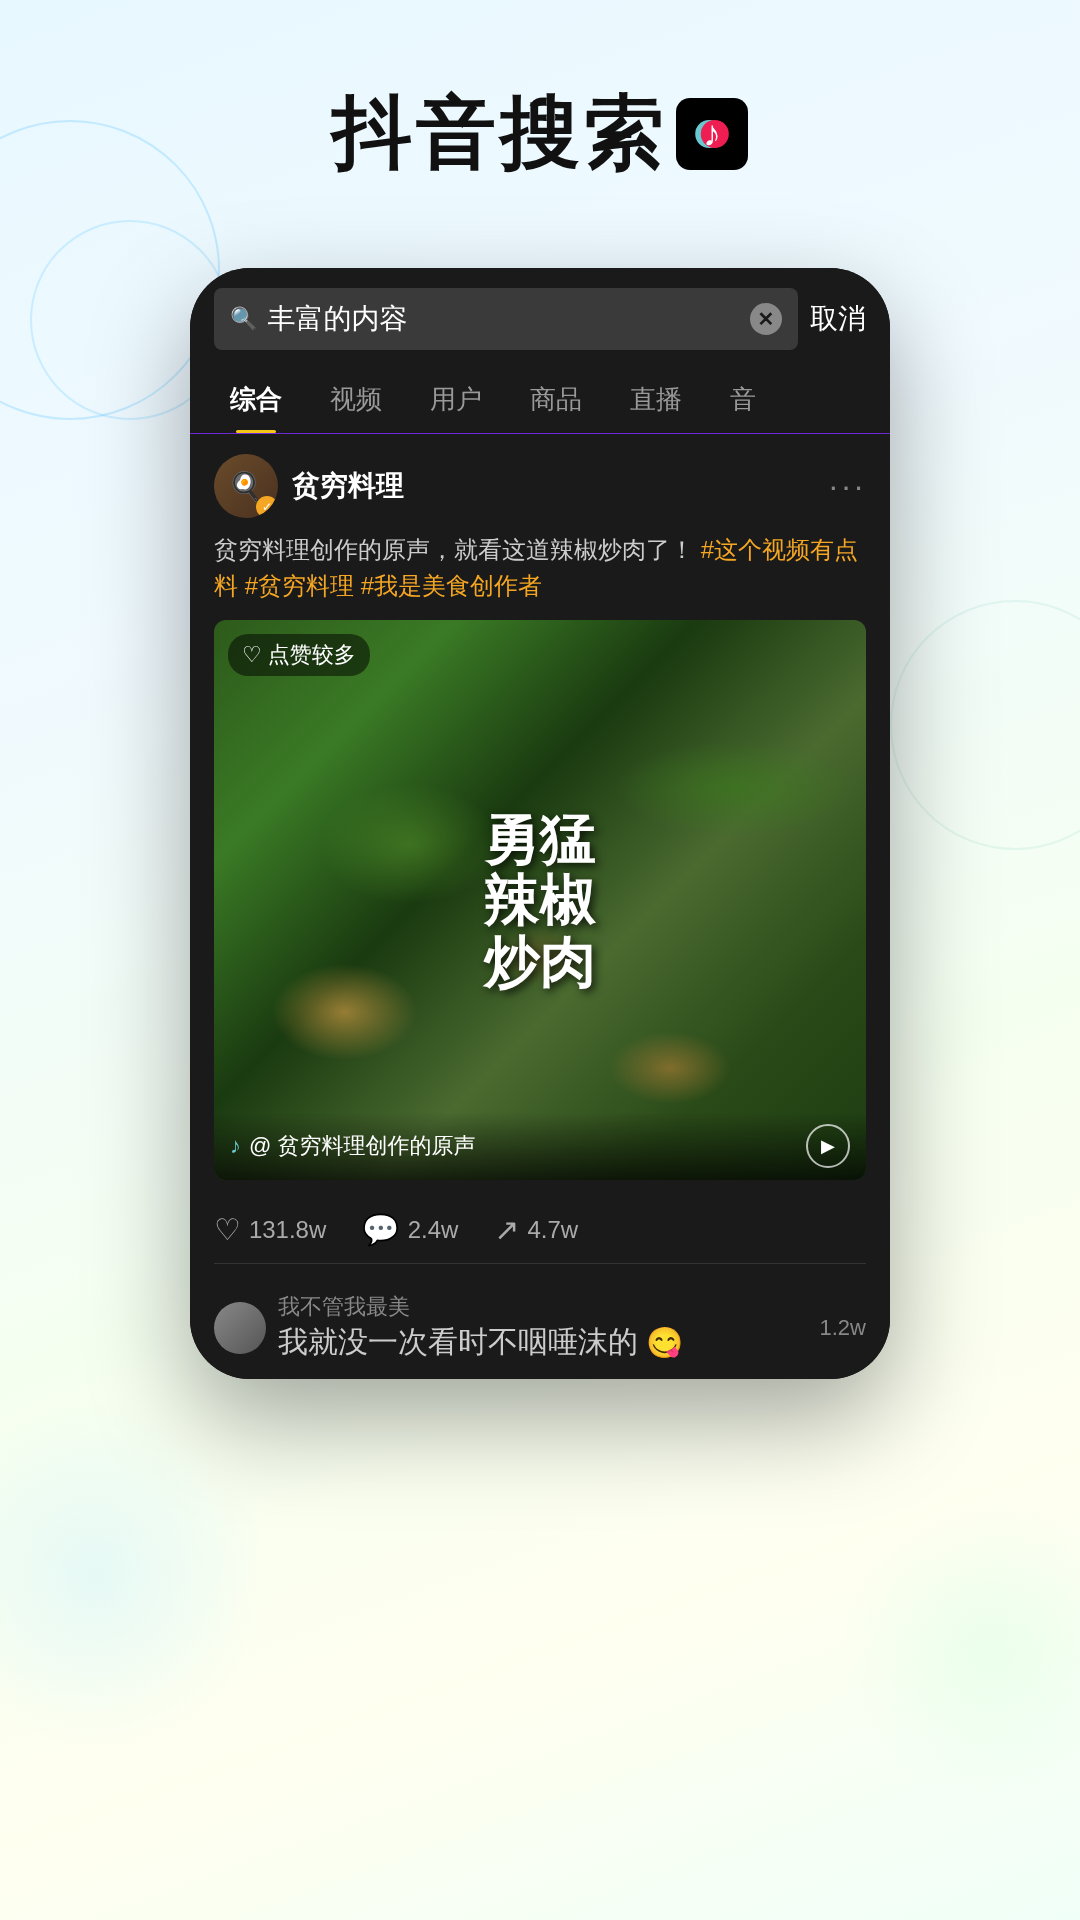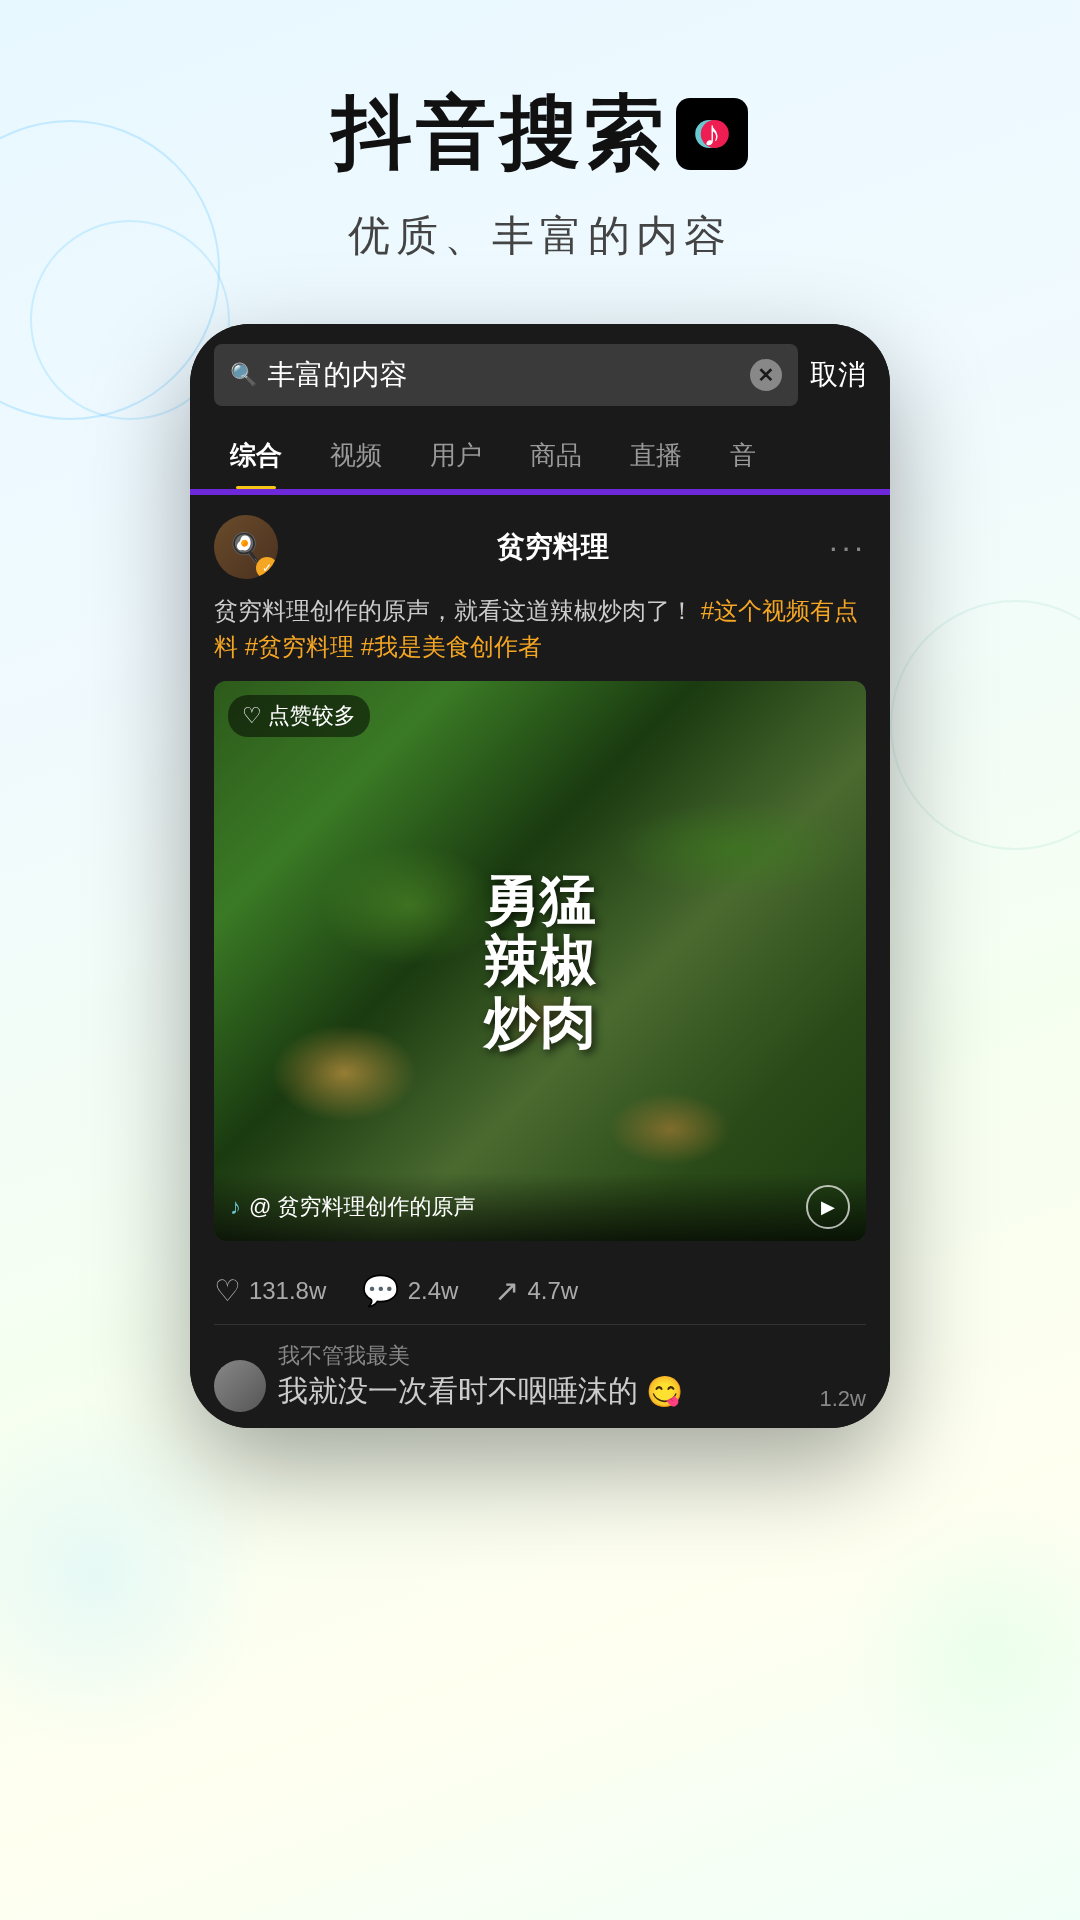"优质、丰富的内容" div.subtitle { html: <div>优质、丰富的内容</div> -> none }
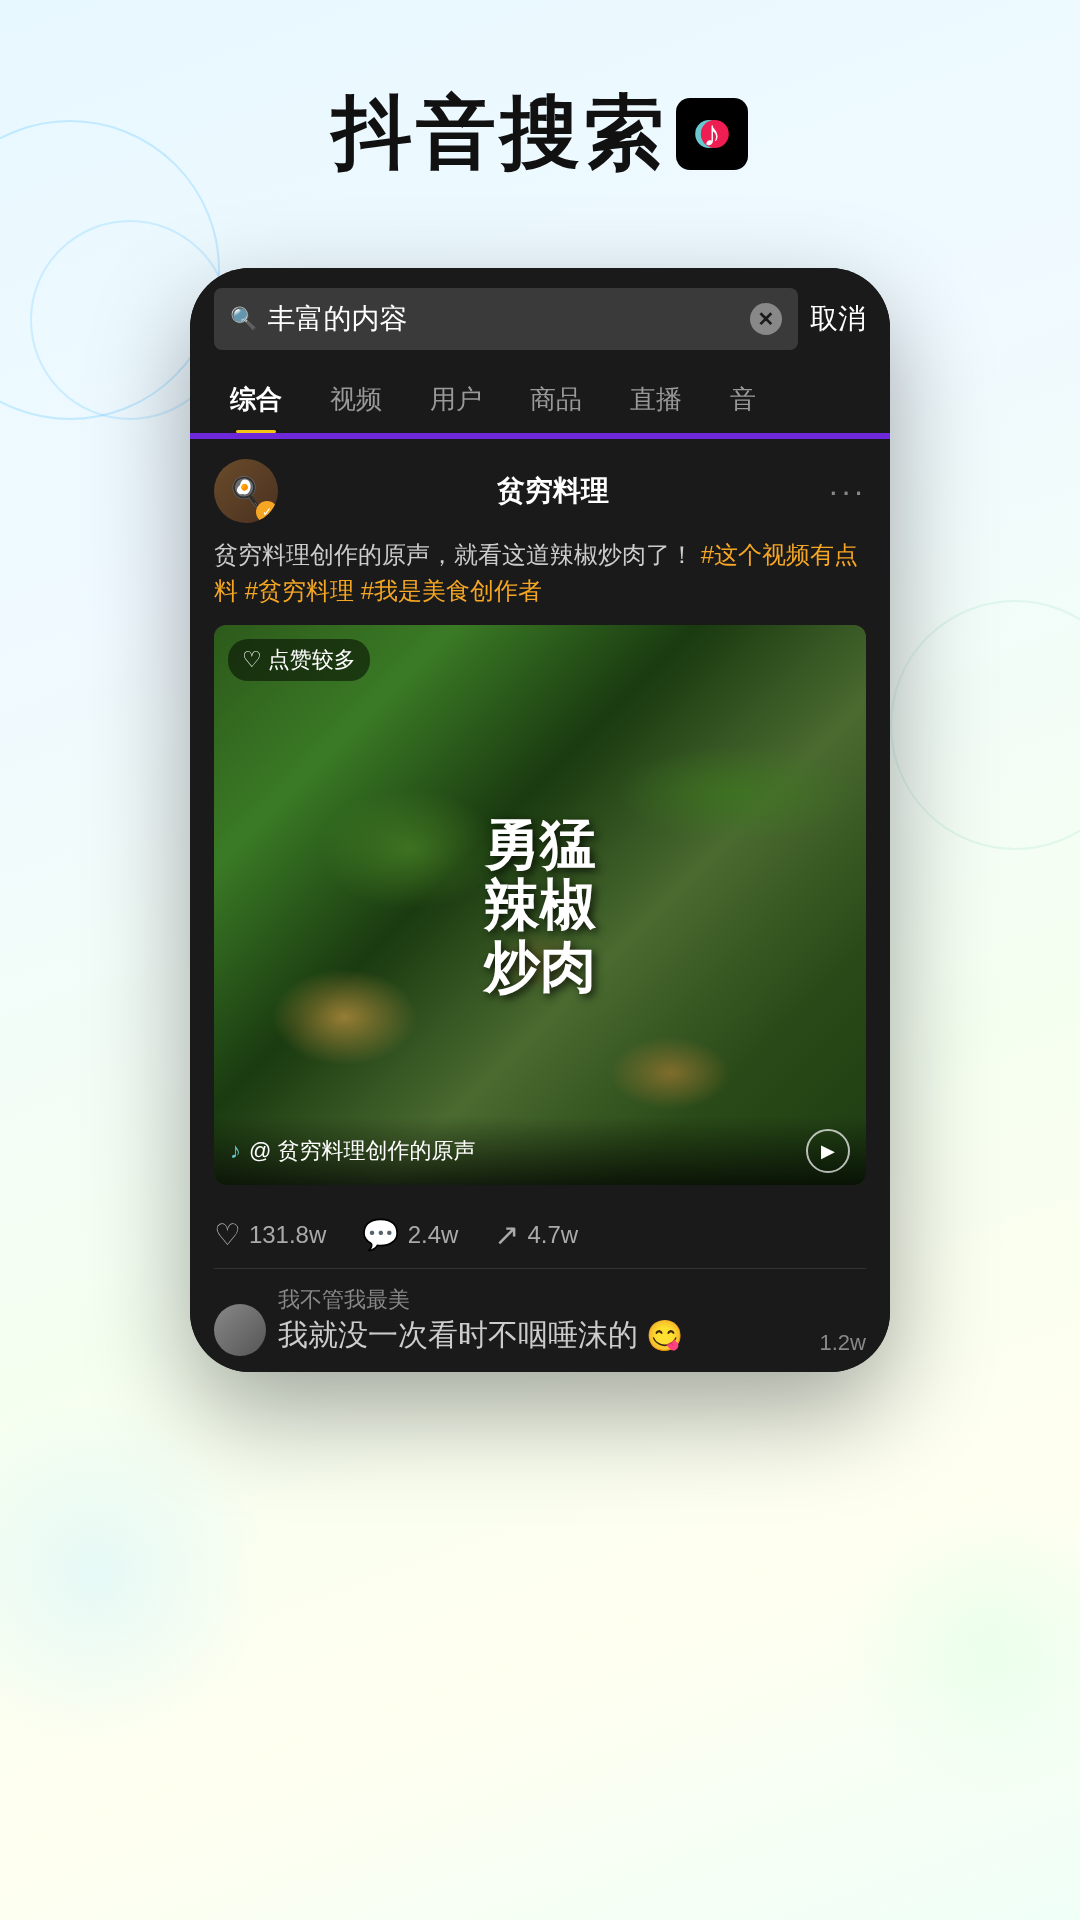"综合" .tabs { border-bottom: 6px solid #6d28d9 -> 1px solid #6d28d9 }
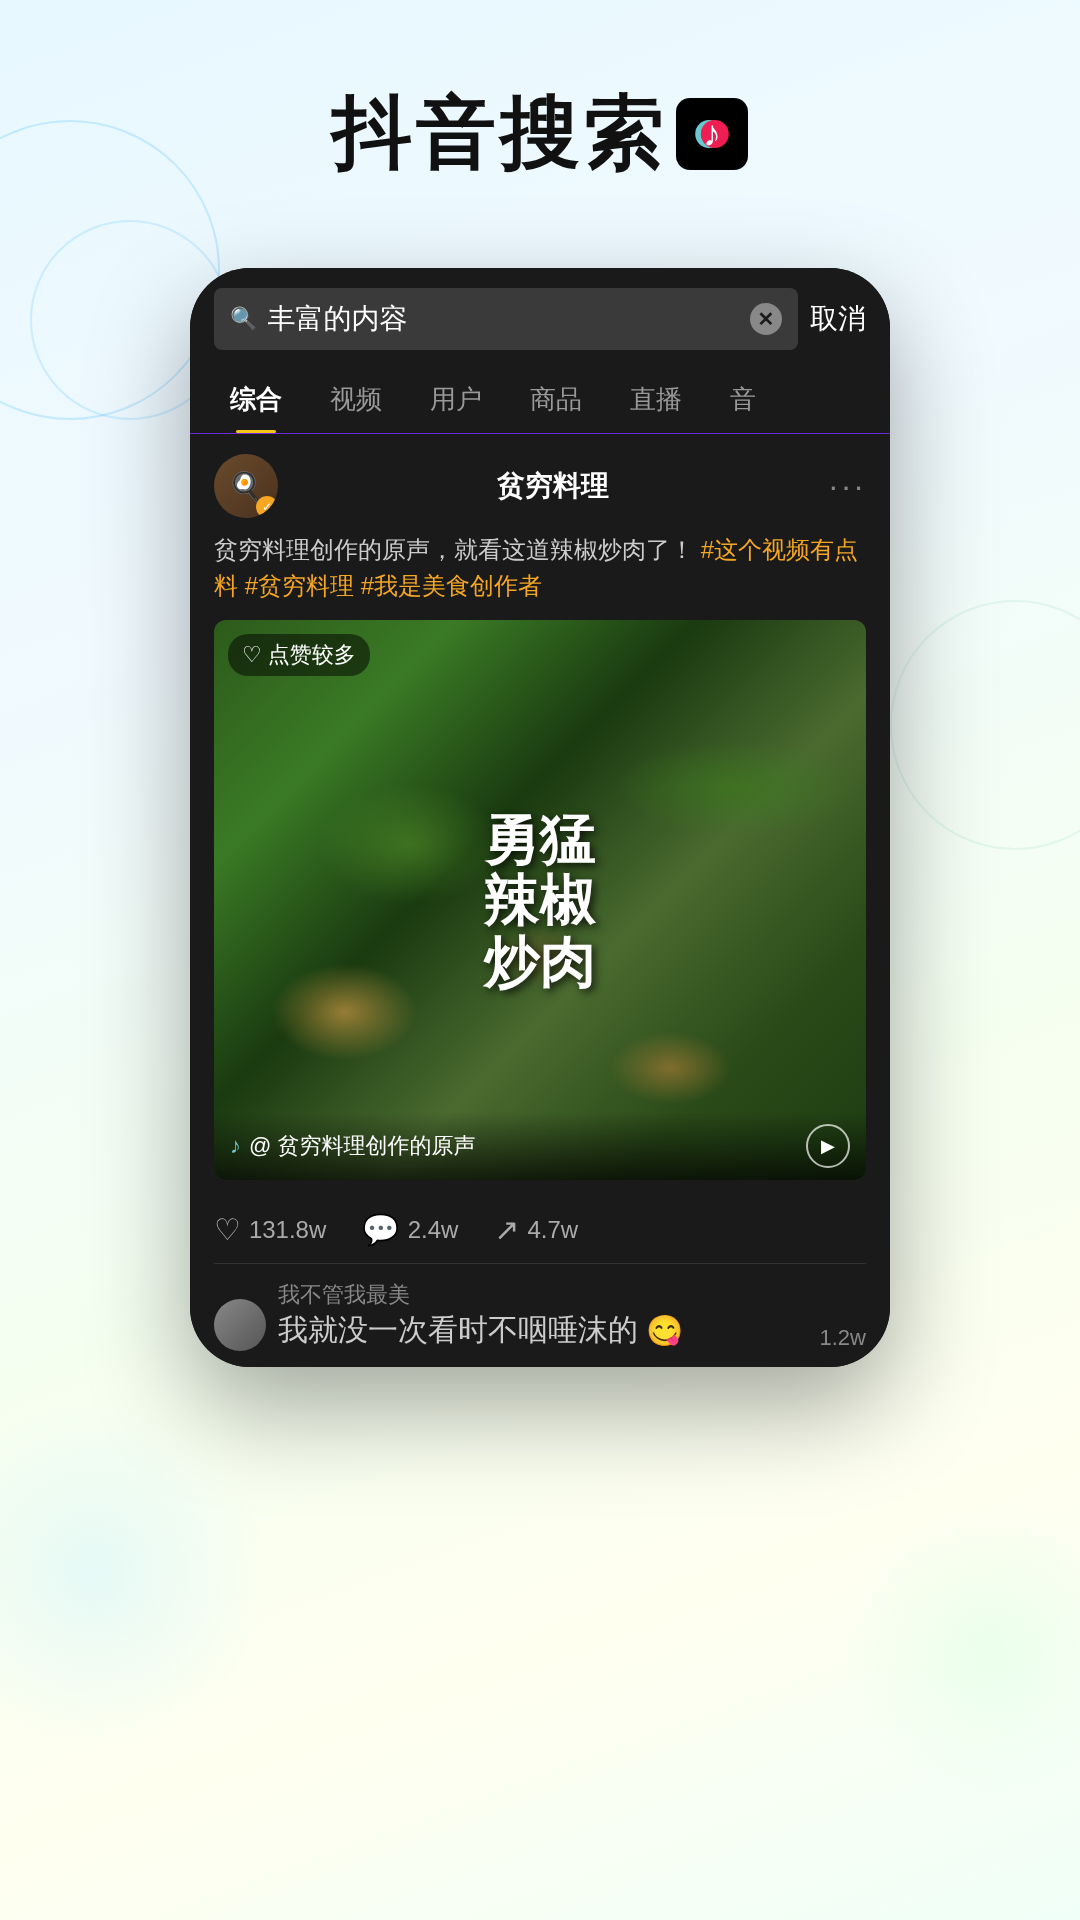"贫穷料理" .username { text-align: center -> none }
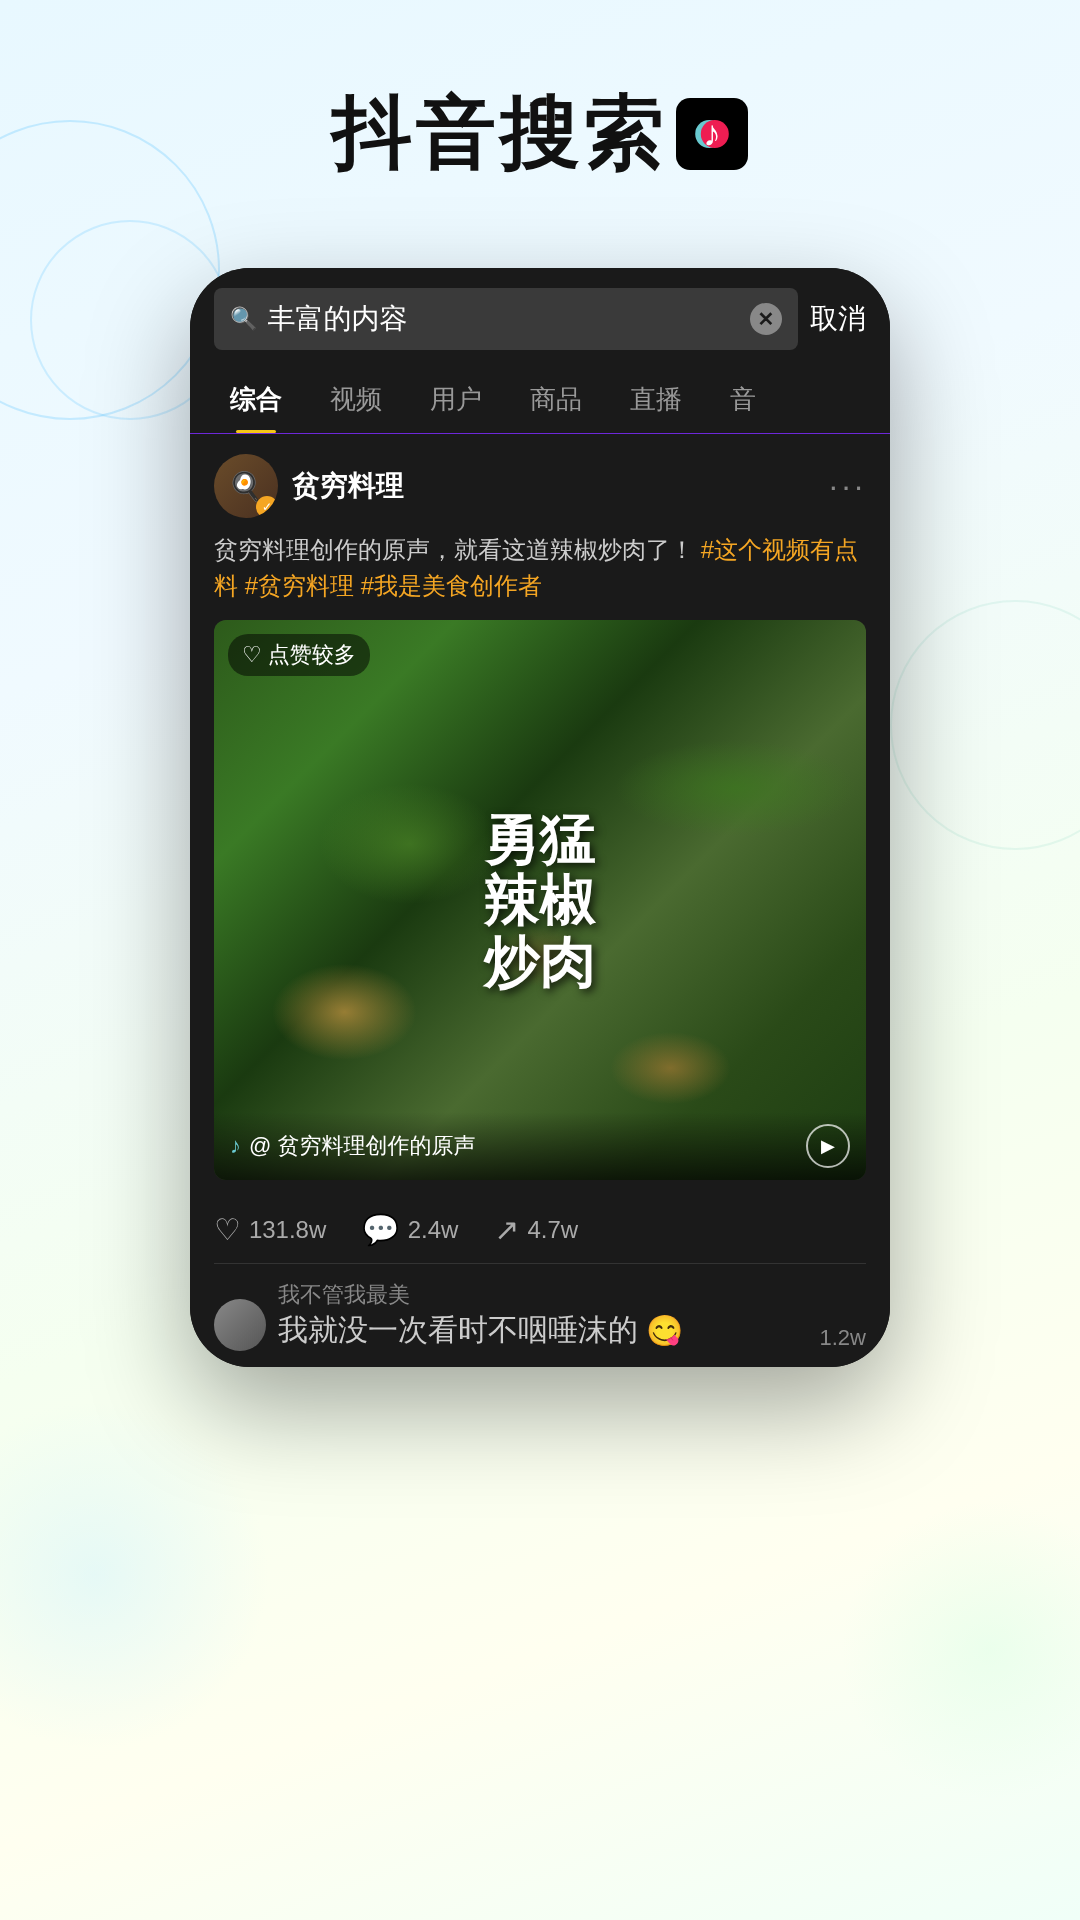"我不管我最美" .comment-preview { align-items: flex-end -> center; padding: 16px 0 16px -> 28px 0 16px }
